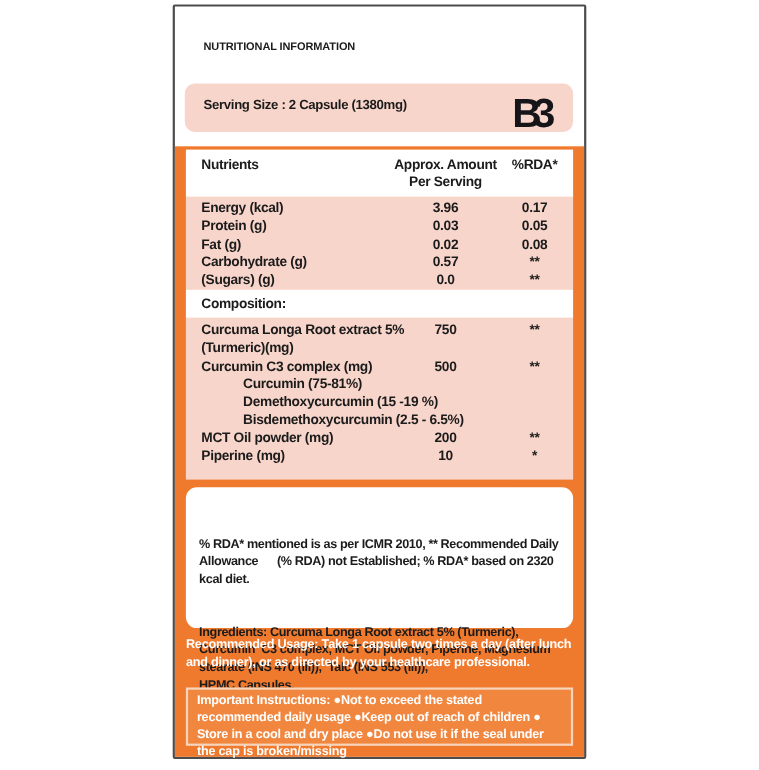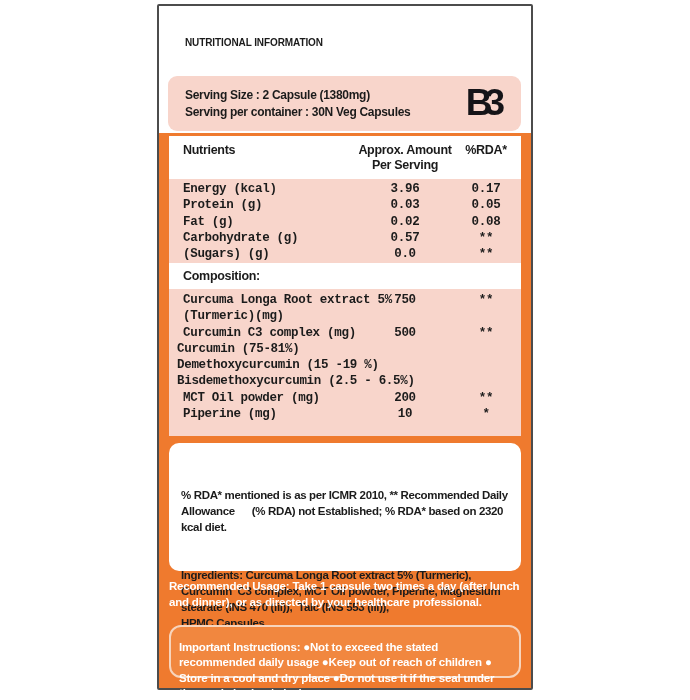"Serving Size : 2 Capsule" .serving-box { height: 55px -> 44px }
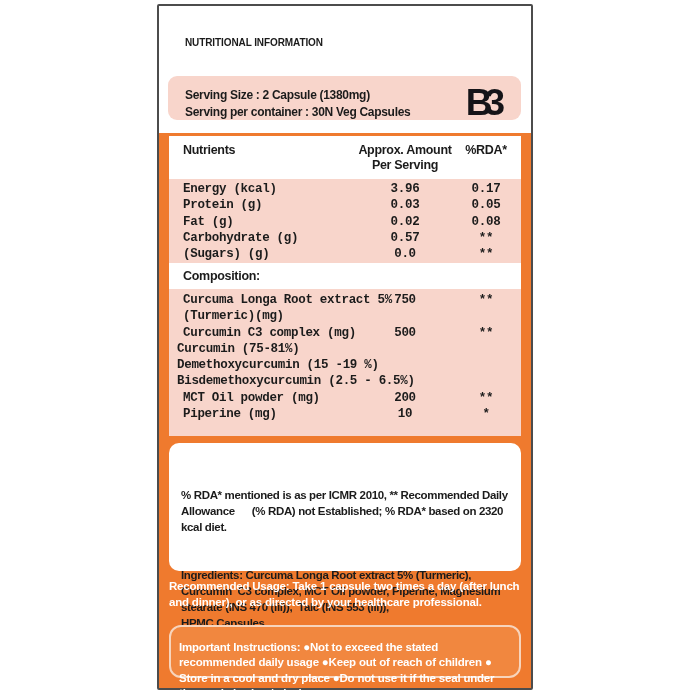"Serving per container : 30N" div { html: <div>Serving per container : 30N Veg Capsules</div> -> none }
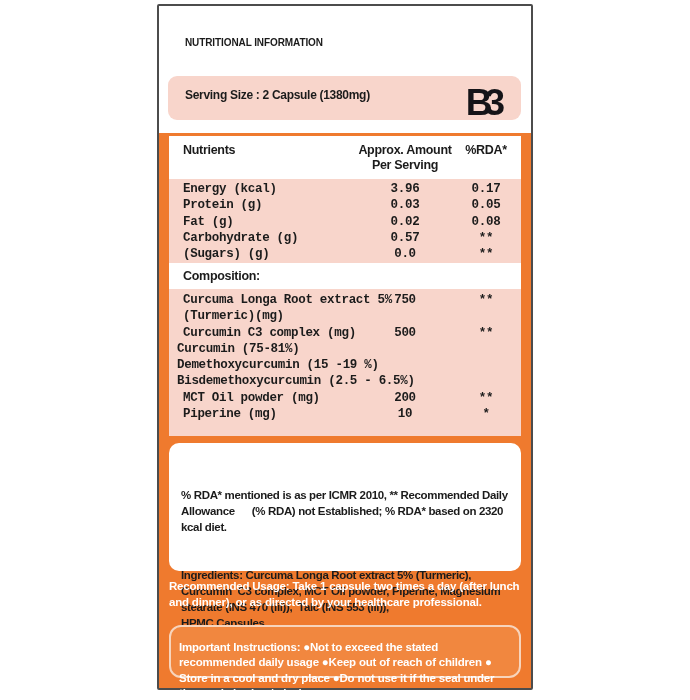"Energy (kcal)" .pinkbox { font-family: Liberation Mono, monospace -> none }
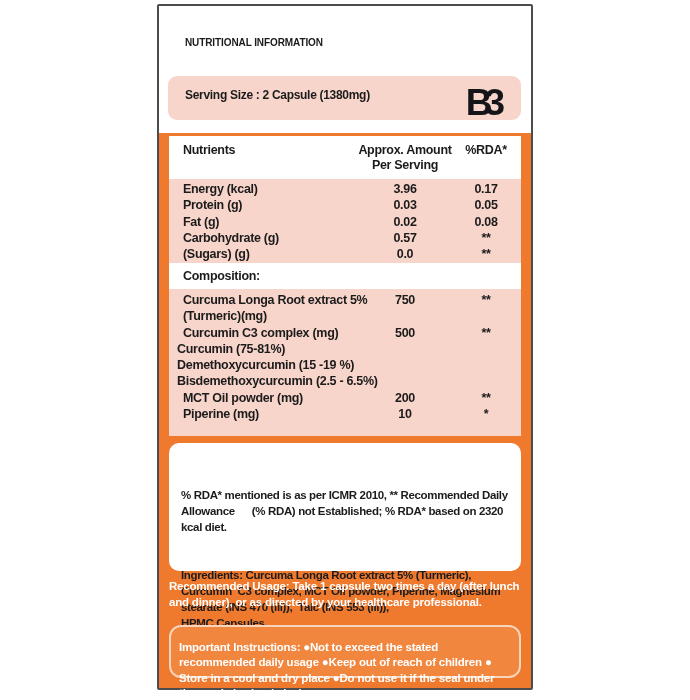"Curcumin (75-81%)" .row.indent { margin-left: none -> 44px }
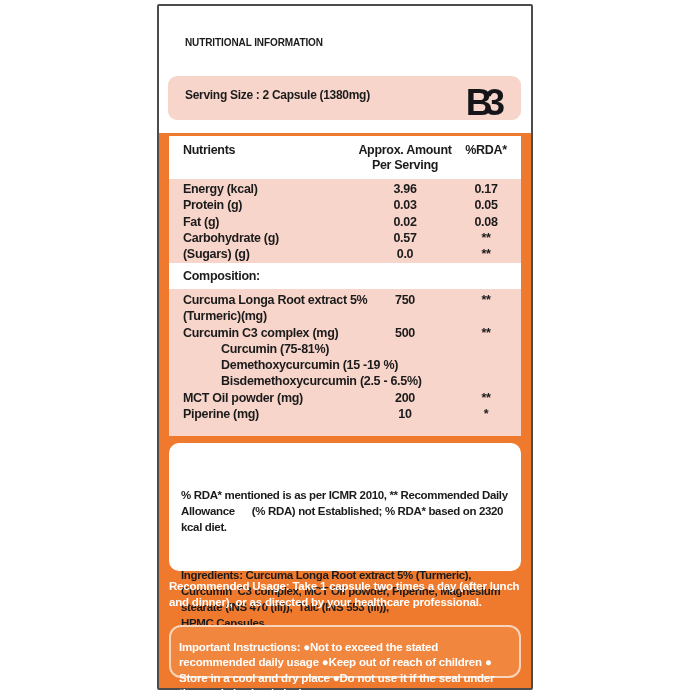"Important Instructions: ●Not to exceed" .instructions { border-radius: 12px -> 0; padding: 13px 8px -> 3px 8px }
